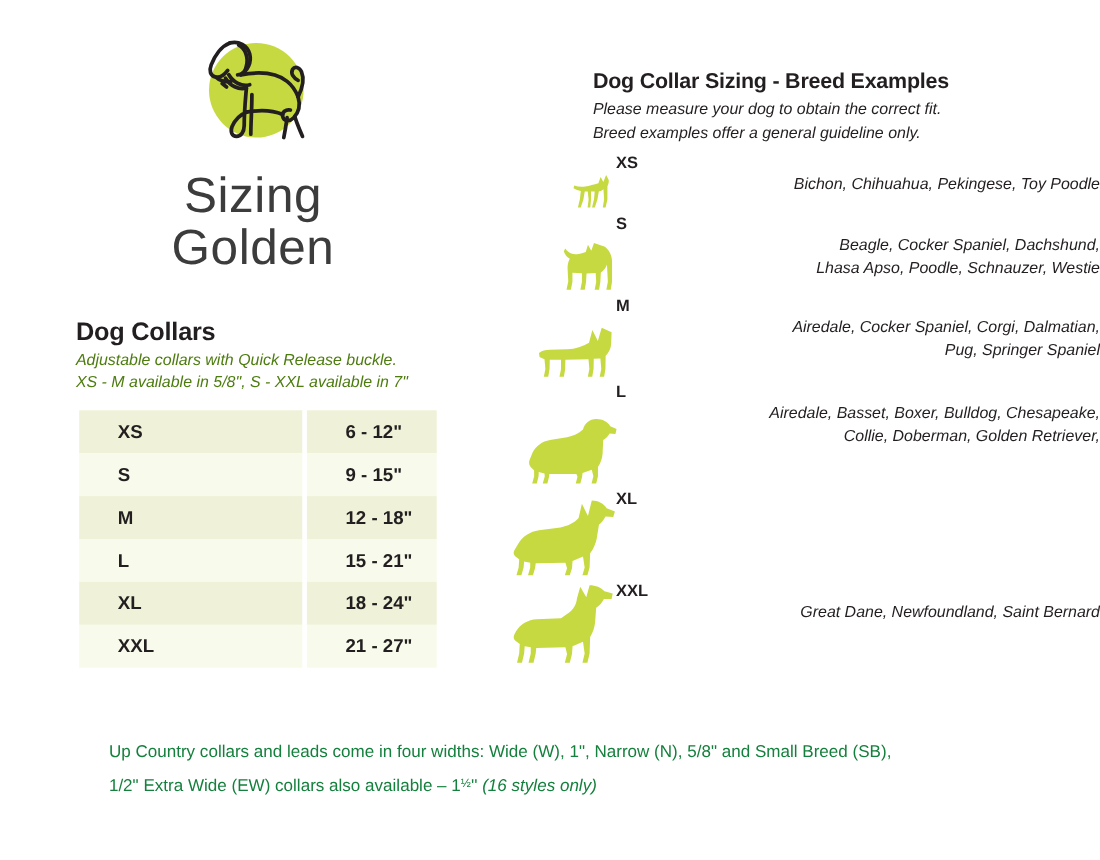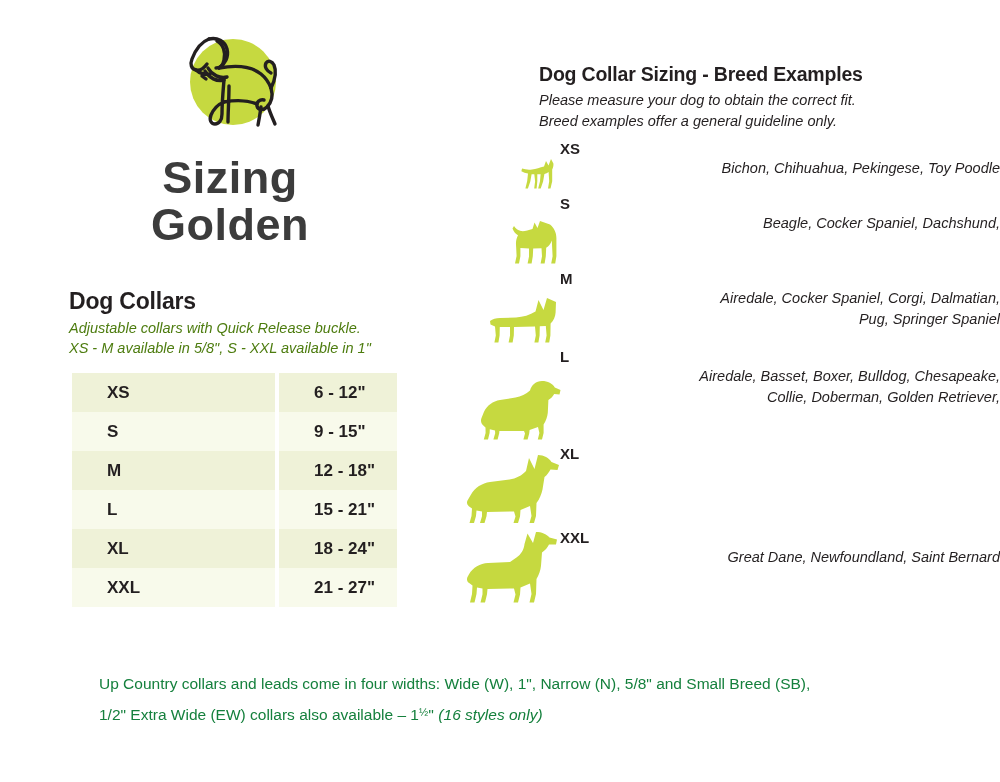"Sizing" #logo-wordmark { font-weight: 700 -> 400 }
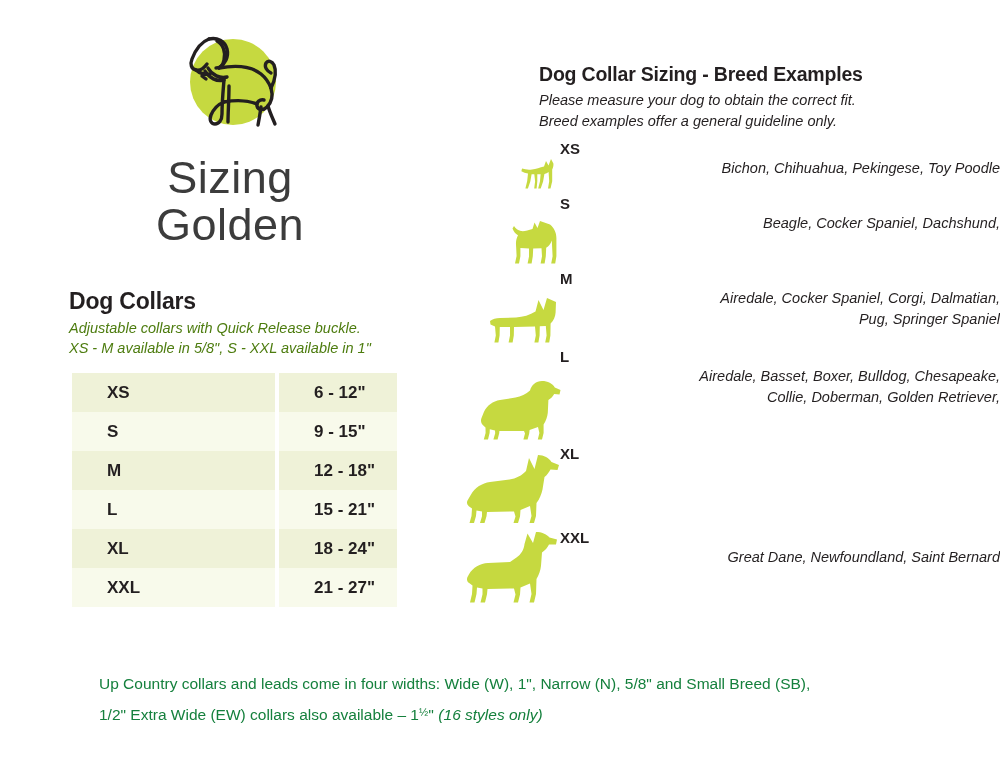"Lhasa Apso, Poodle, Schnauzer, Westie" span { html: none -> <span>Lhasa Apso, Poodle, Schnauzer, Westie</span> }
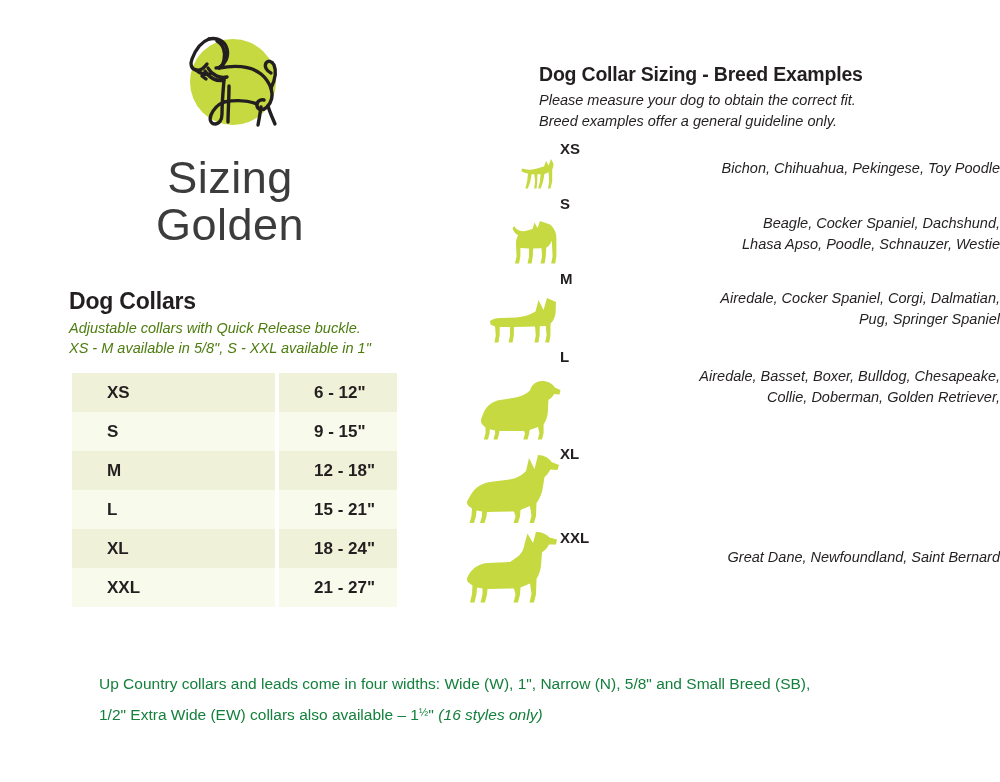"XS - M available in" span { text: 1 -> 7 }
